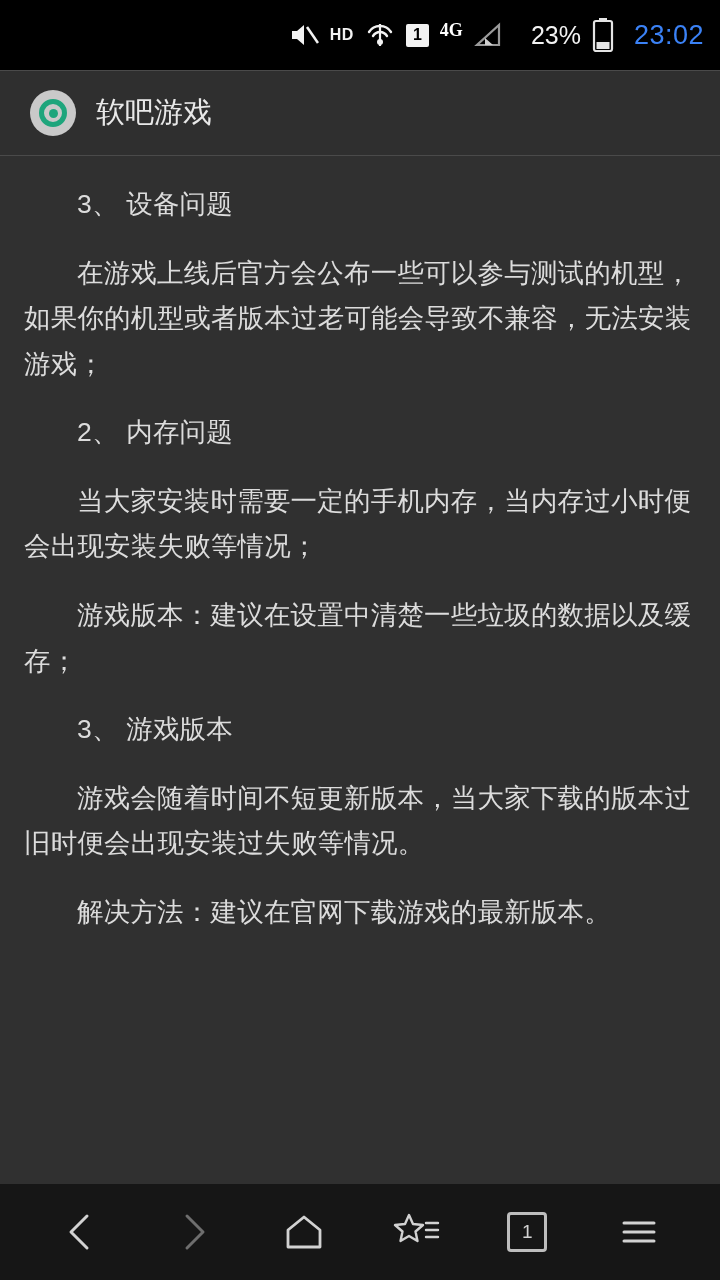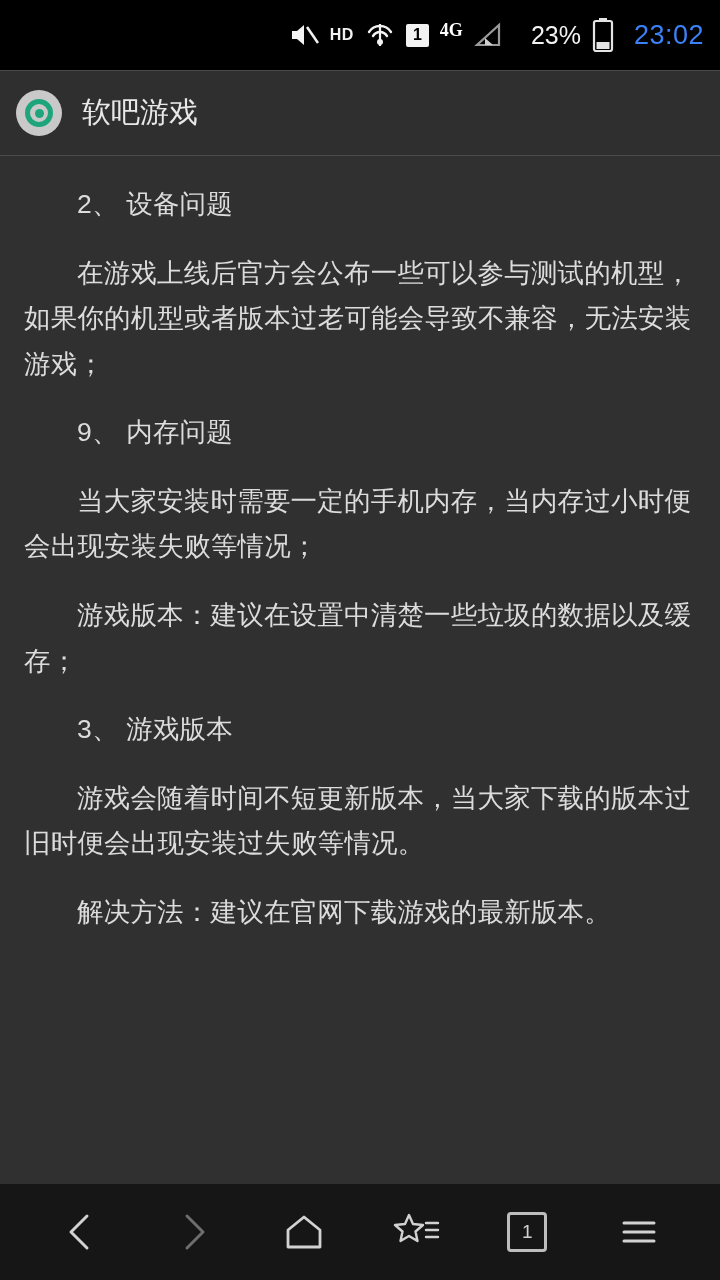"软吧游戏" .site-header { padding: 0 16px -> 0 30px }
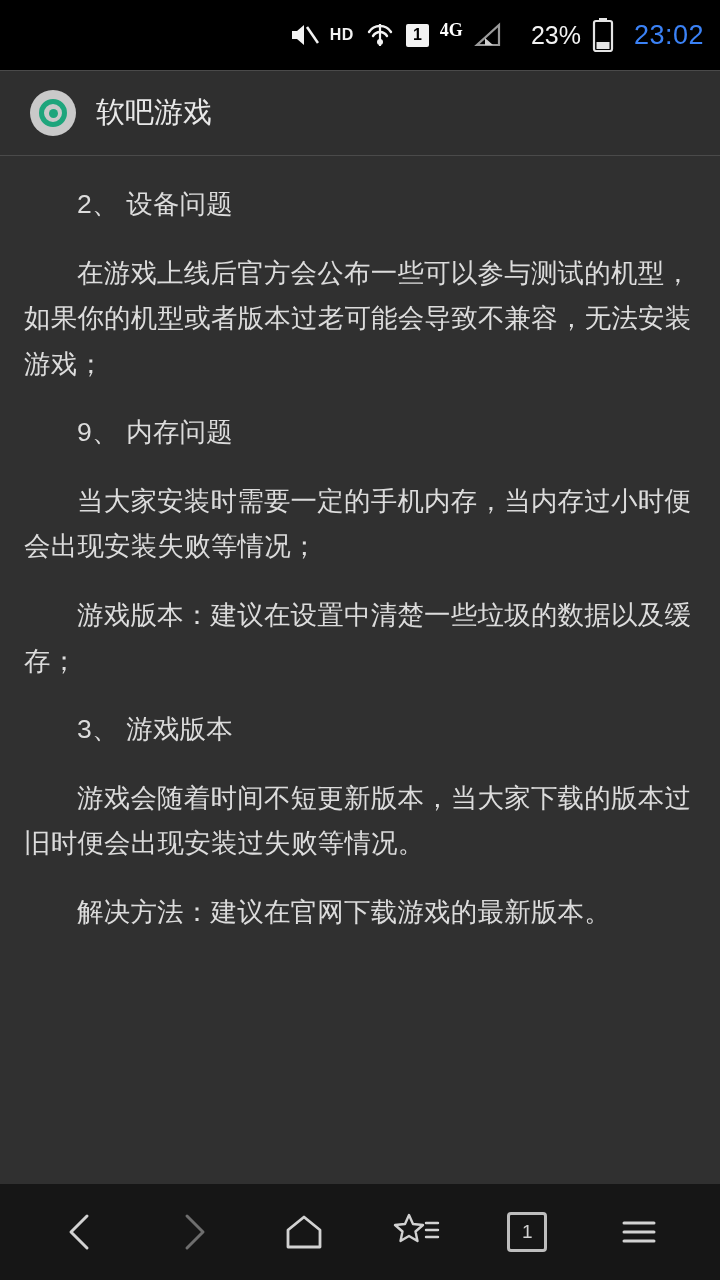"2、 设备问题" p.para { text: 2 -> 3 }
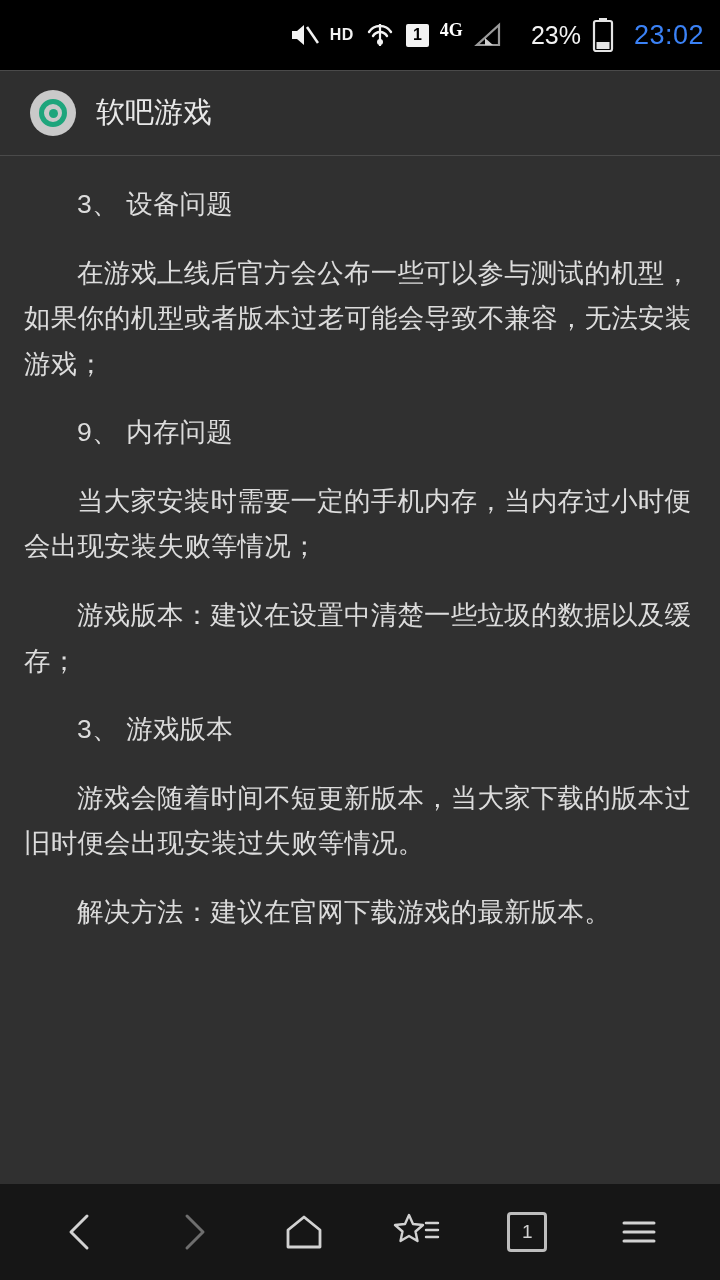"9、 内存问题" p.para { text: 9 -> 2 }
